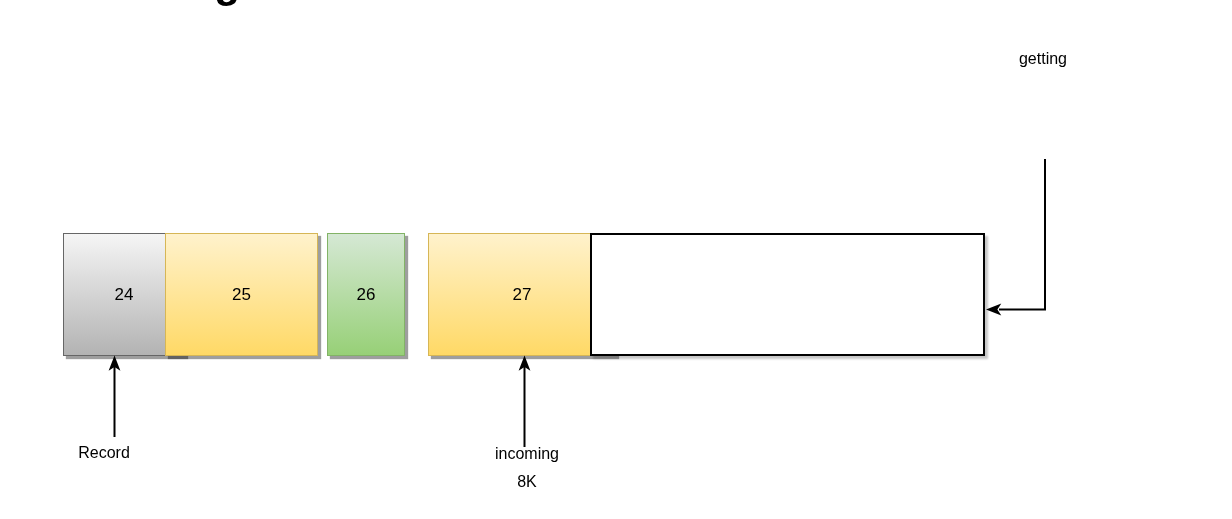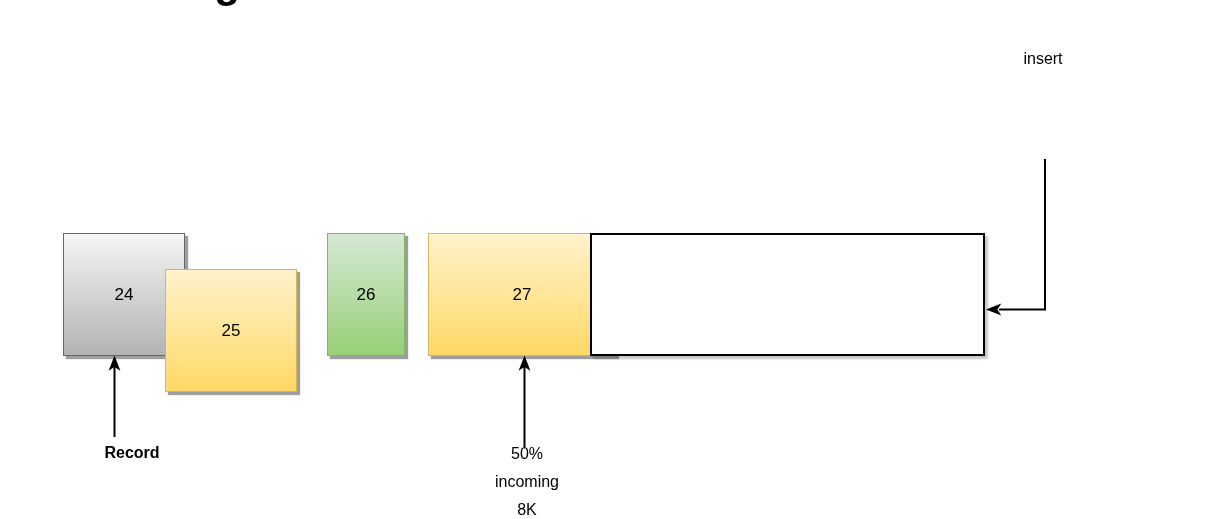"insert" div { text: insert -> getting }
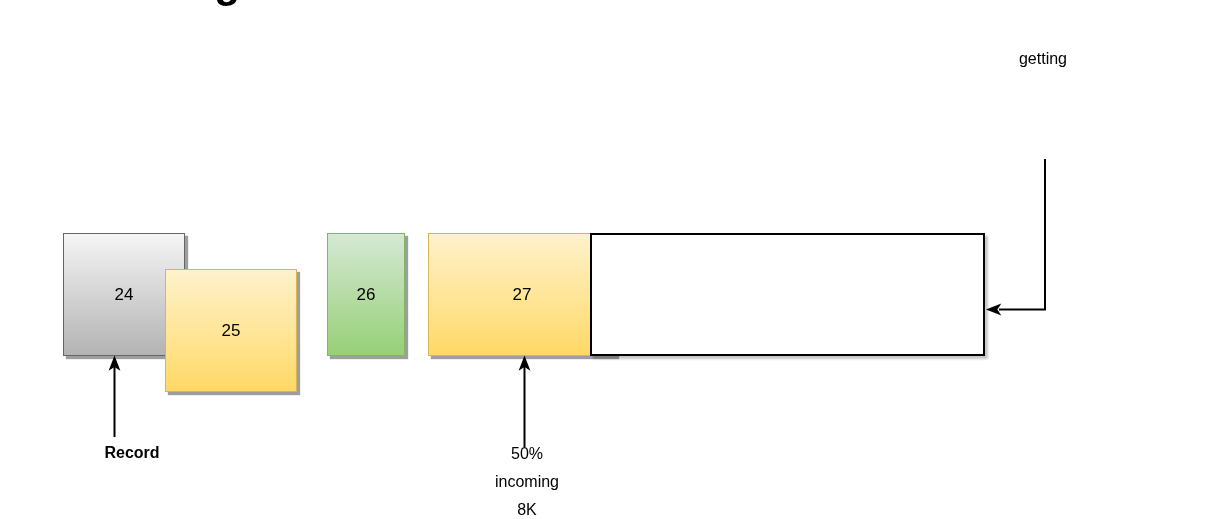"25" div.seg { margin-top: 36px -> none; width: 132px -> 153px }
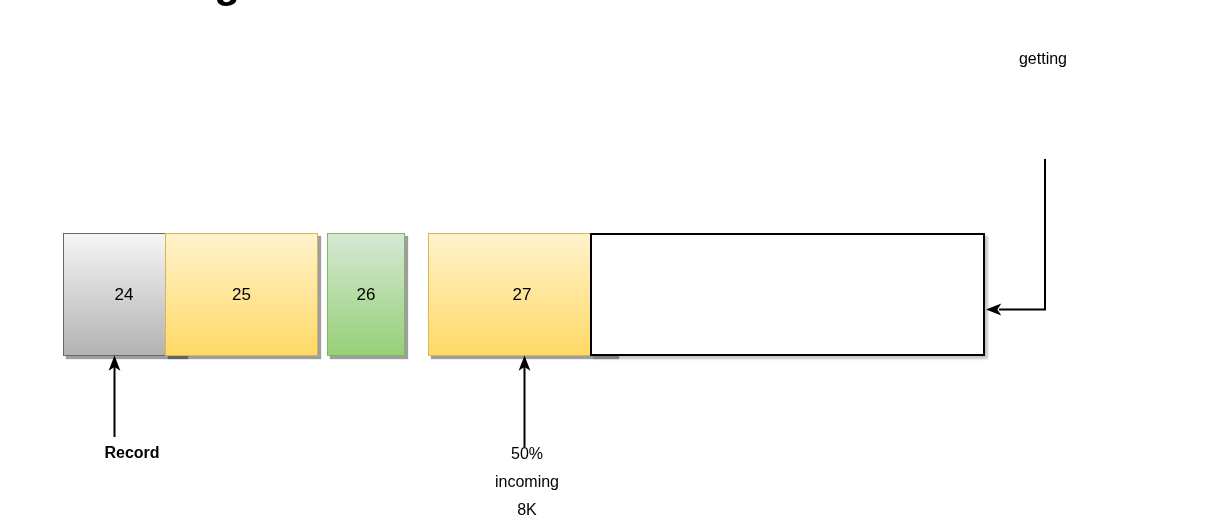"Record" .label-record { font-weight: bold -> none; left: 72px -> 44px }
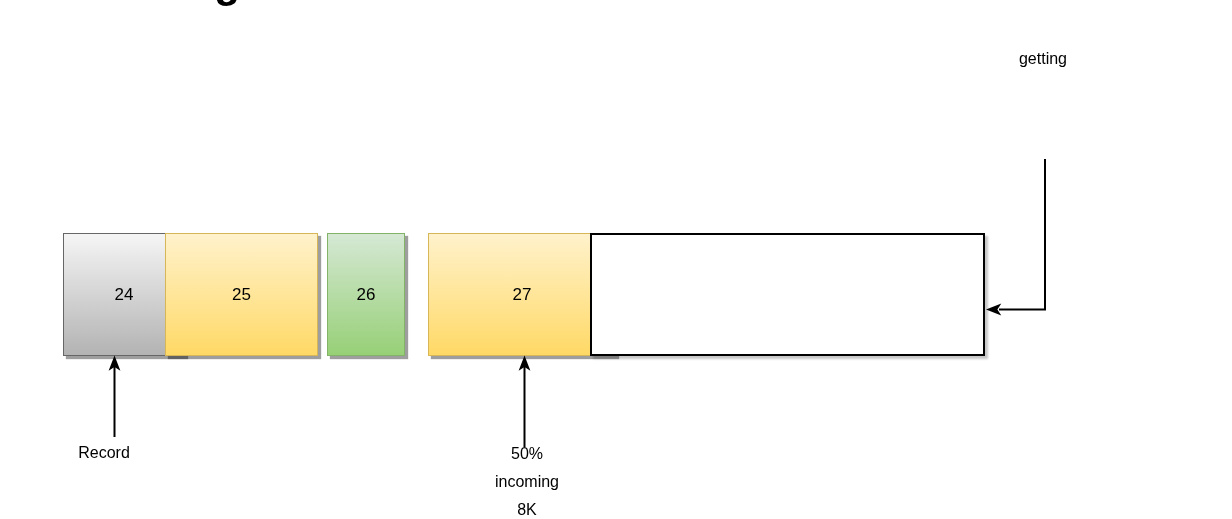"50%" div { html: <div>50%</div> -> none }
